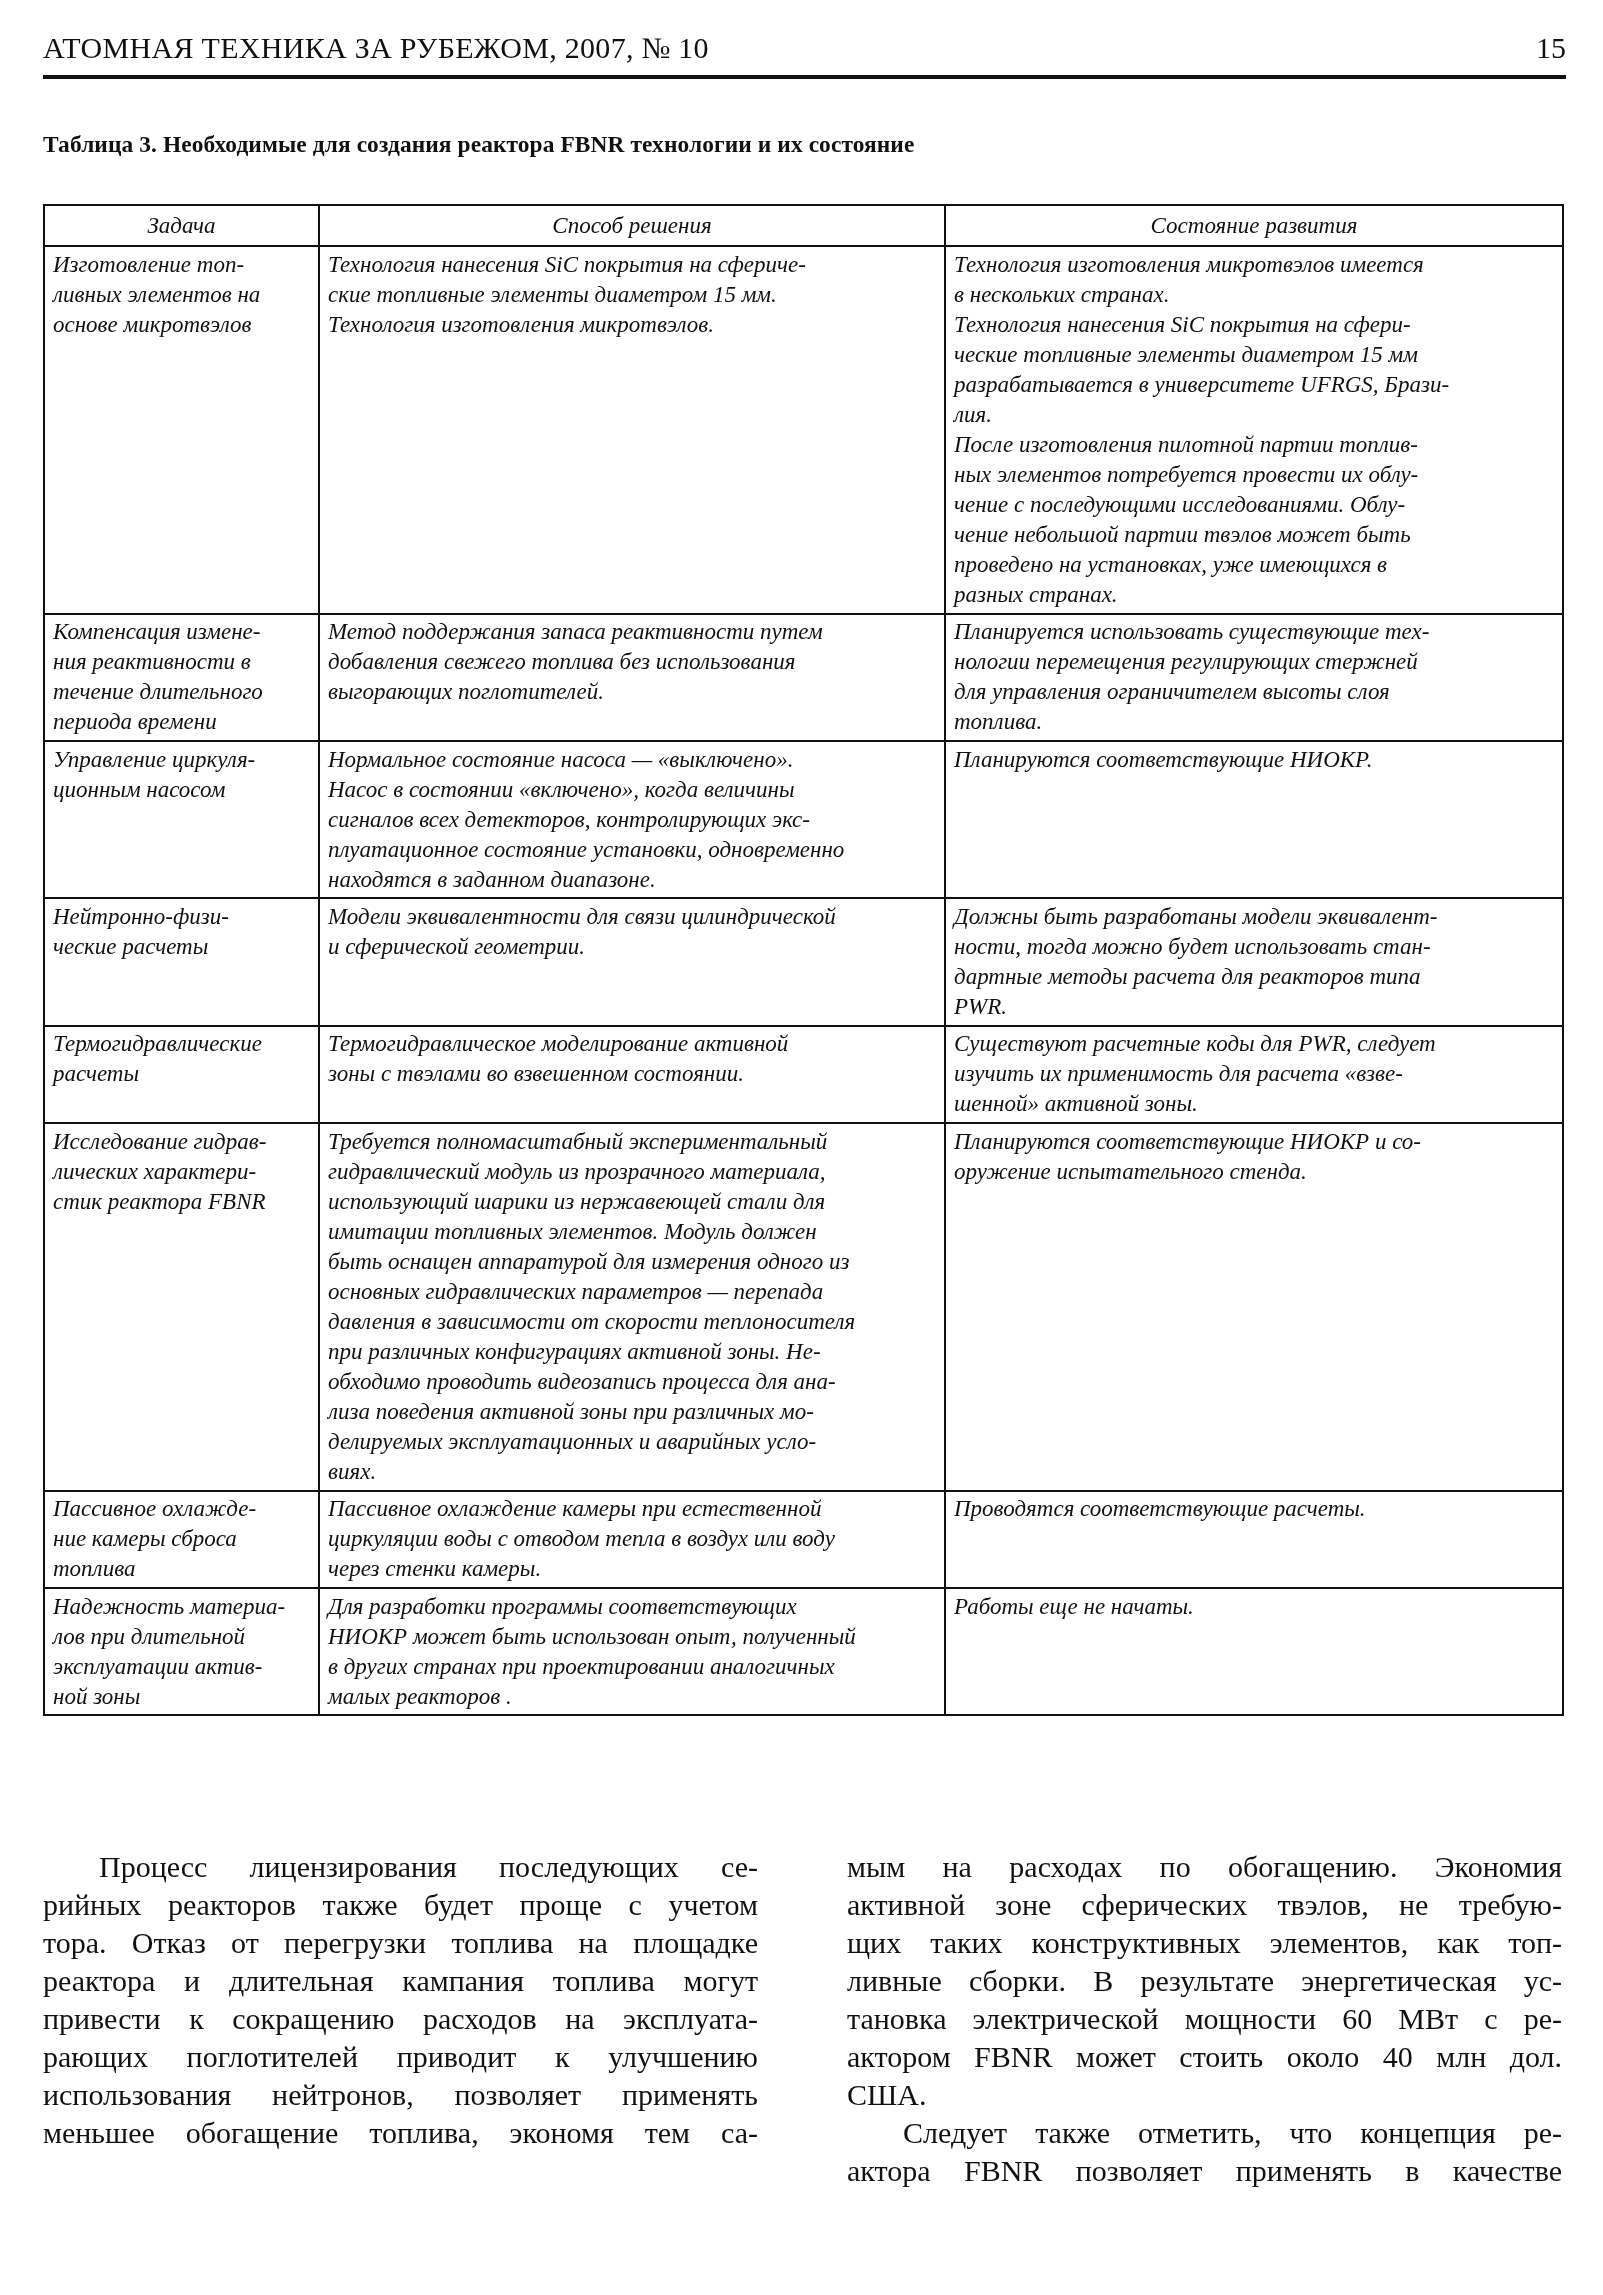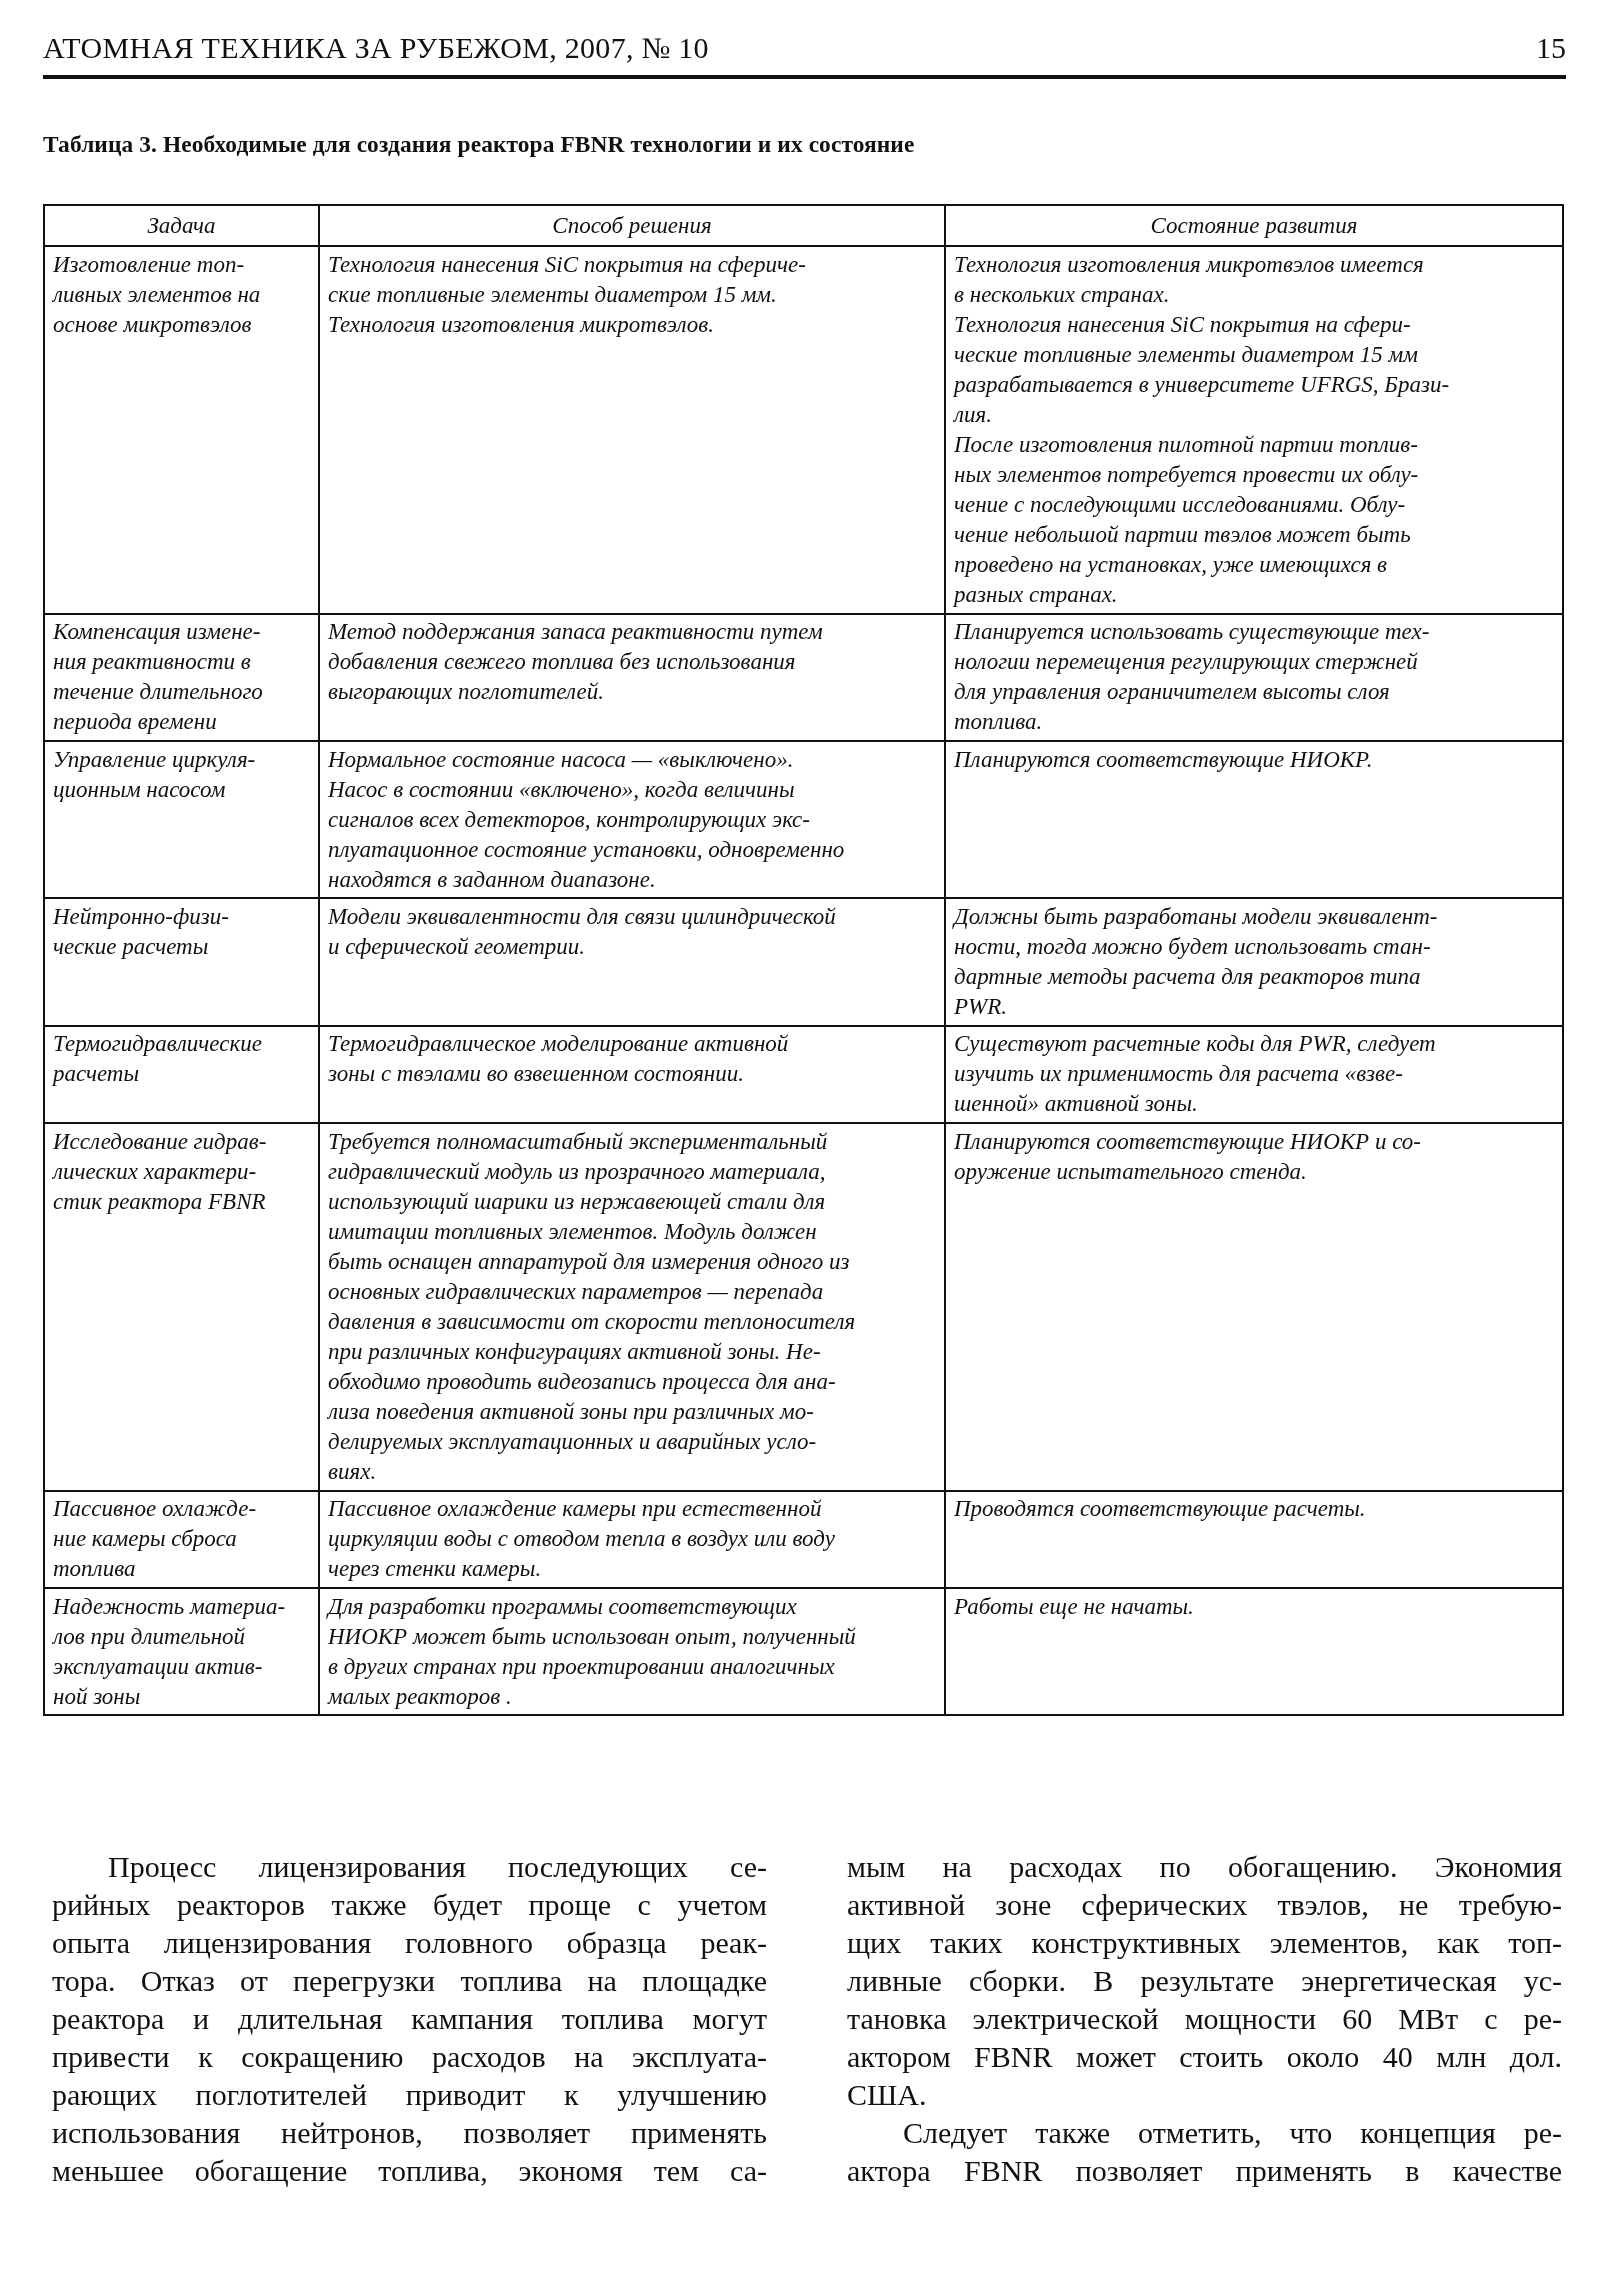"Процесс лицензирования последующих се-" .col.left { margin-left: 9px -> none }
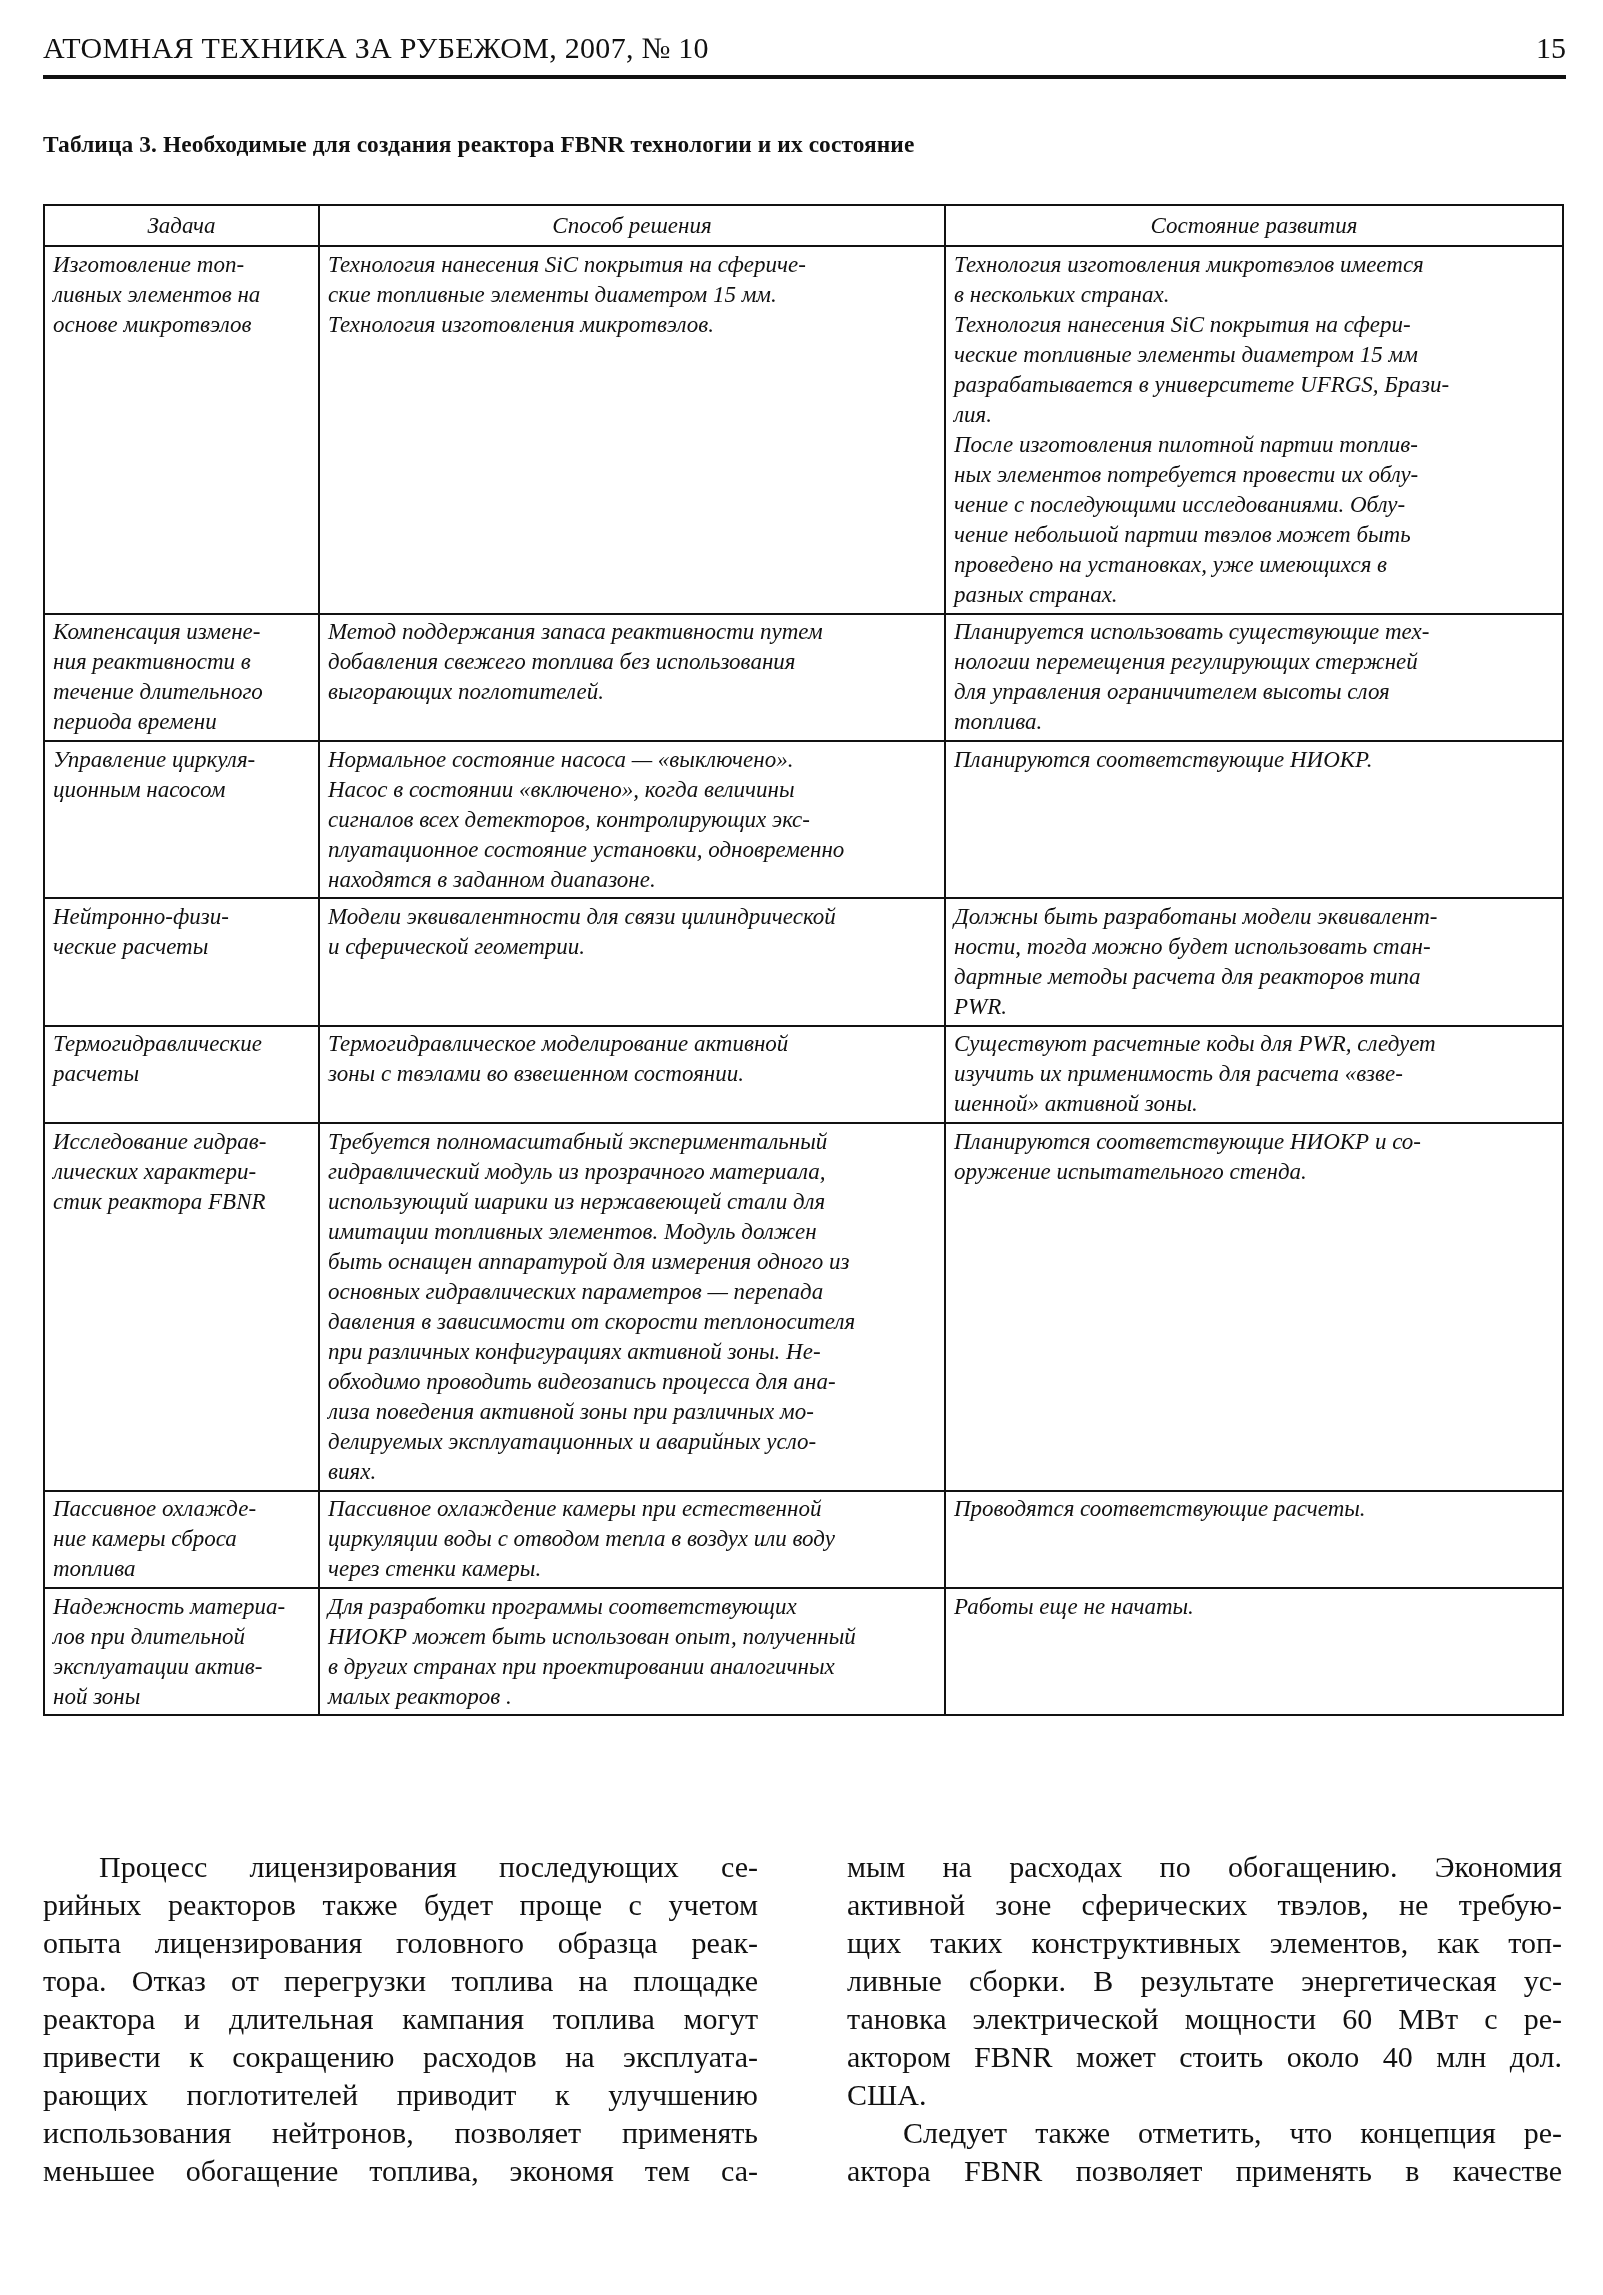"опыта лицензирования головного образца" span.ln { html: <span>опыта лицензирования головного образца реак-</span> -> none }
